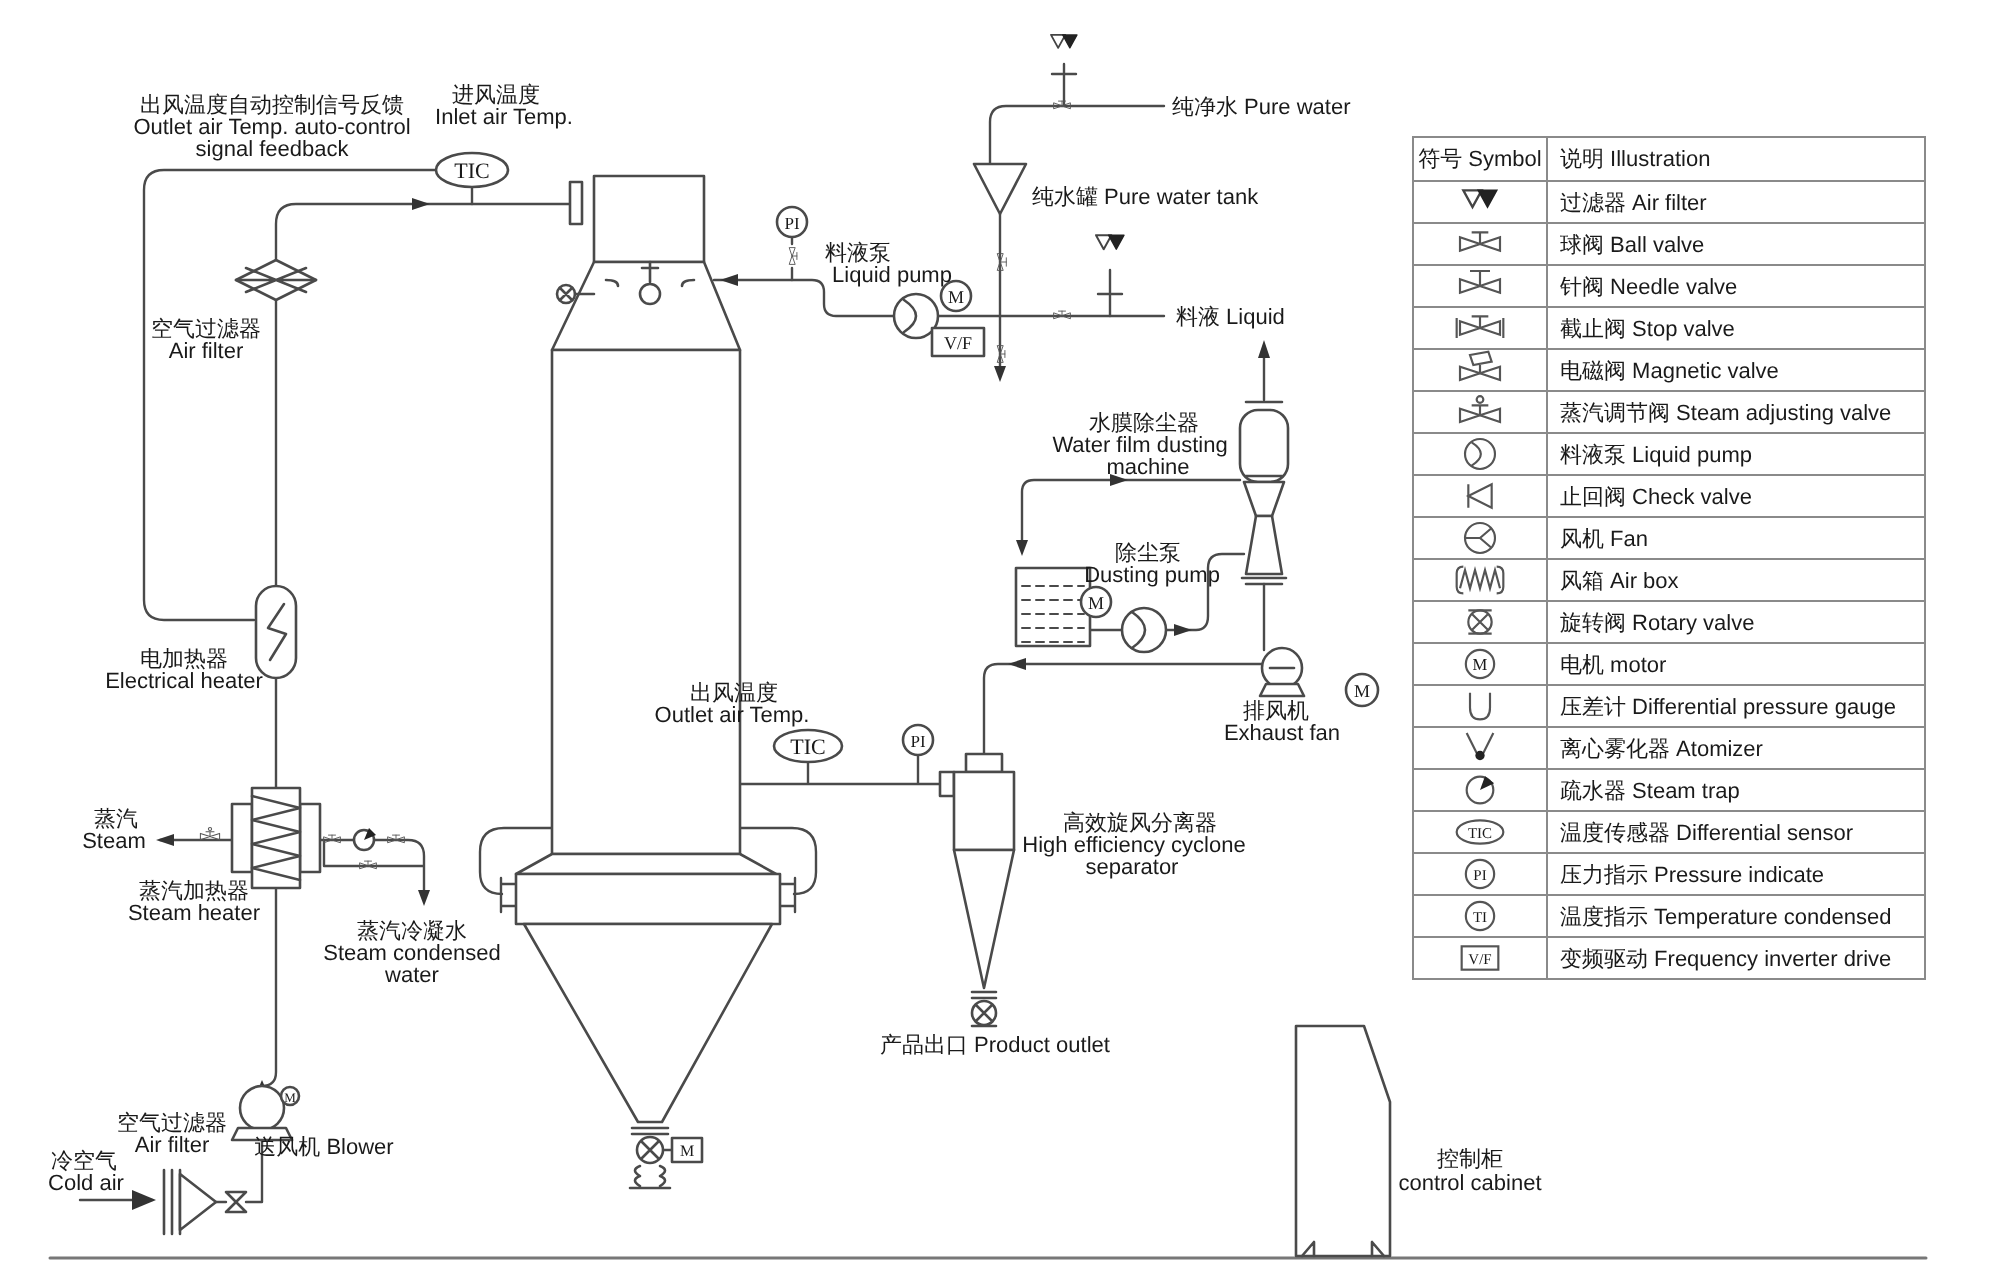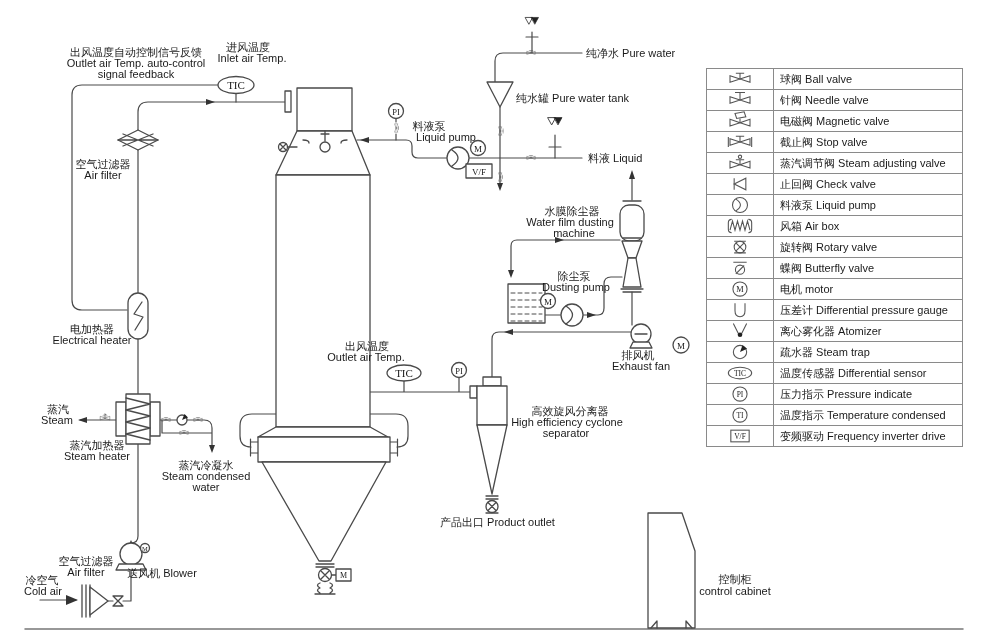"符号 Symbol" tr { html: none -> <tr> <th>符号 Symbol</th> <th>说明 Illustration</th> </tr> }
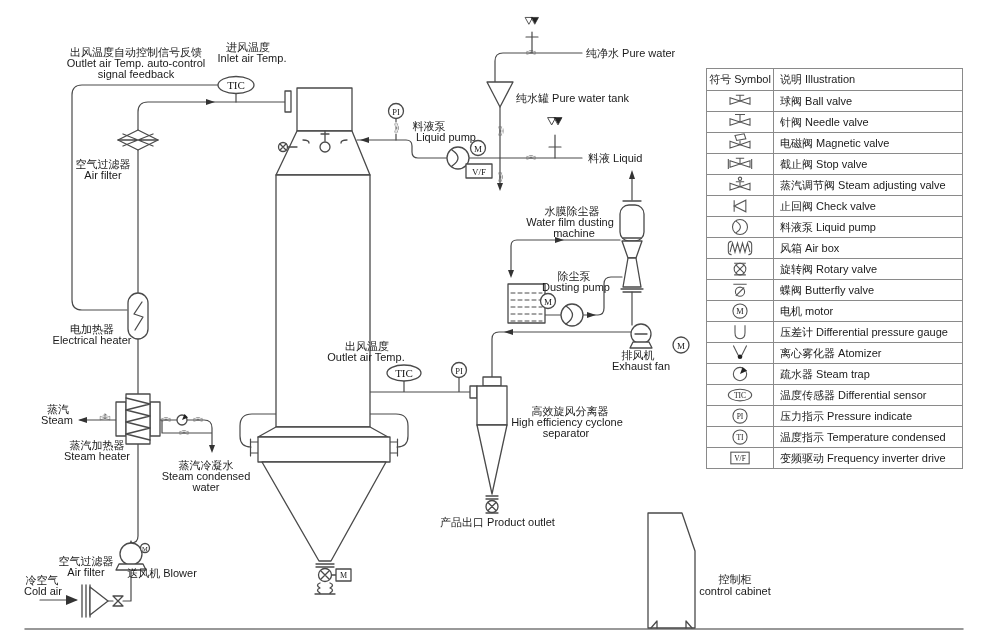"过滤器 Air filter" tr { html: none -> <tr> <td><svg> <use></use> </svg></td> <td>过滤器 Air filter</td> </tr> }
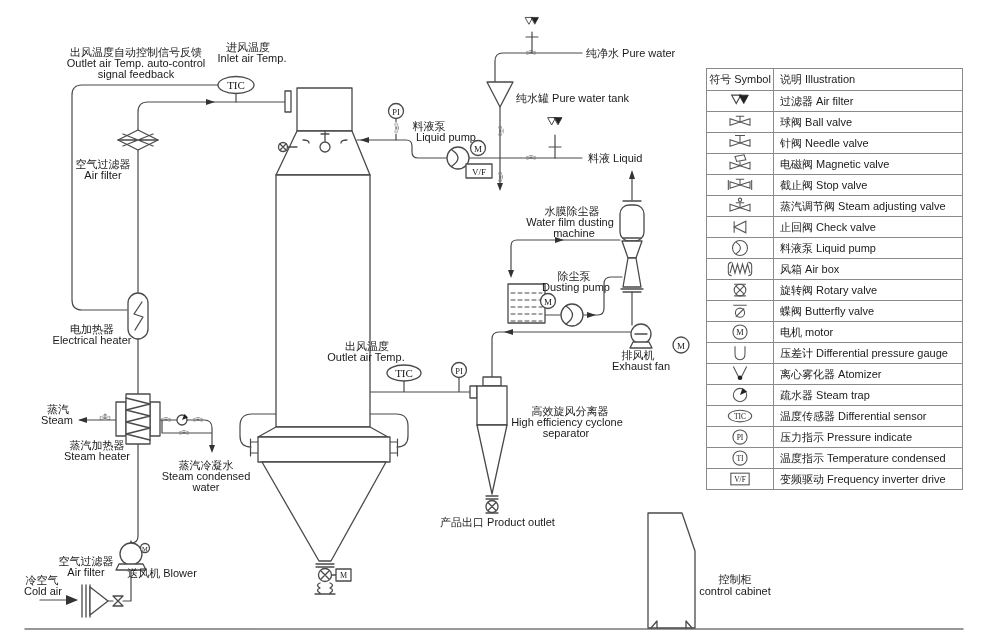"电磁阀 Magnetic valve" tr { order: before "截止阀 Stop valve" -> after "截止阀 Stop valve" }
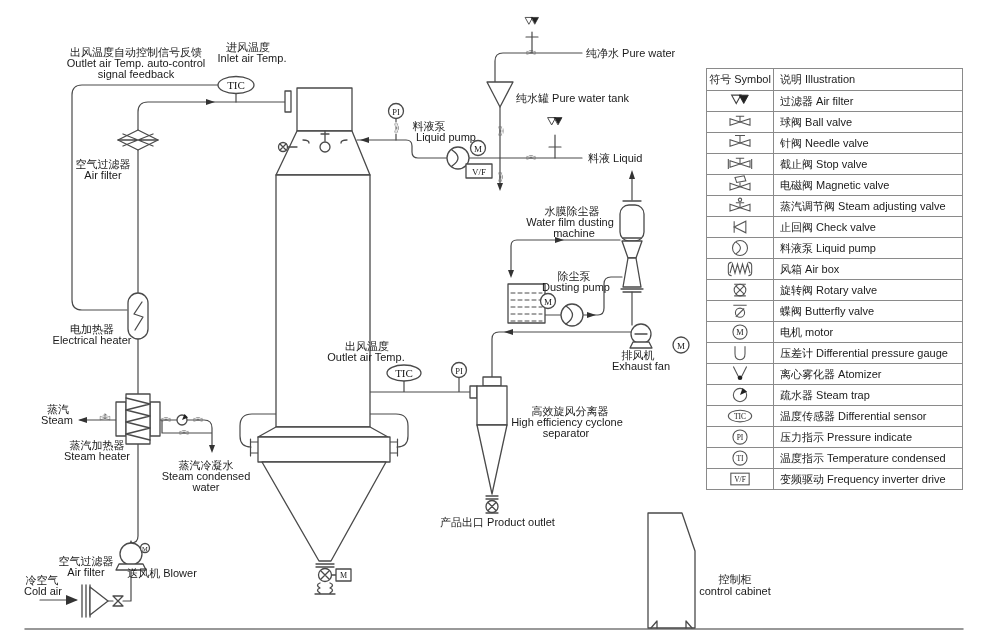"止回阀 Check valve" tr { order: before "料液泵 Liquid pump" -> after "料液泵 Liquid pump" }
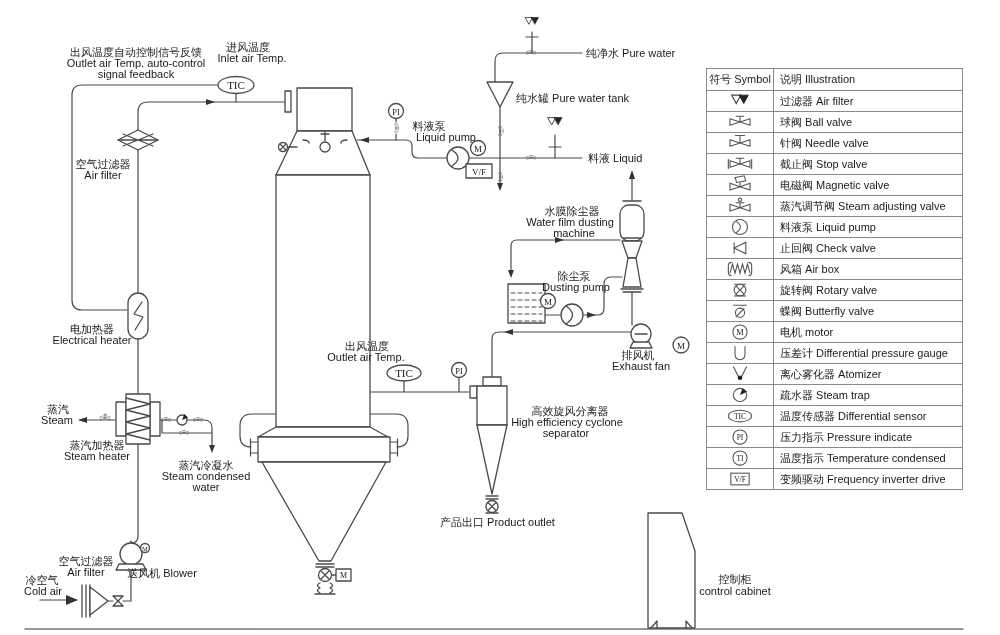"风机 Fan" tr { html: none -> <tr> <td><svg> <use></use> </svg></td> <td>风机 Fan</td> </tr> }
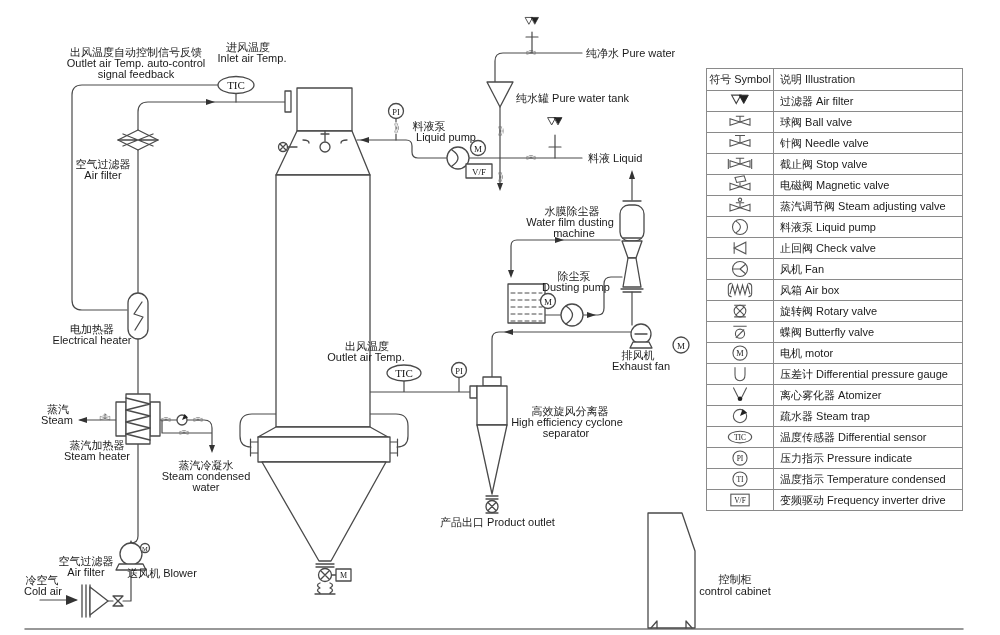"蝶阀 Butterfly valve" tr { html: <tr> <td><svg> <use></use> </svg></td> <td>蝶阀 Butterfly valve</td> </tr> -> none }
